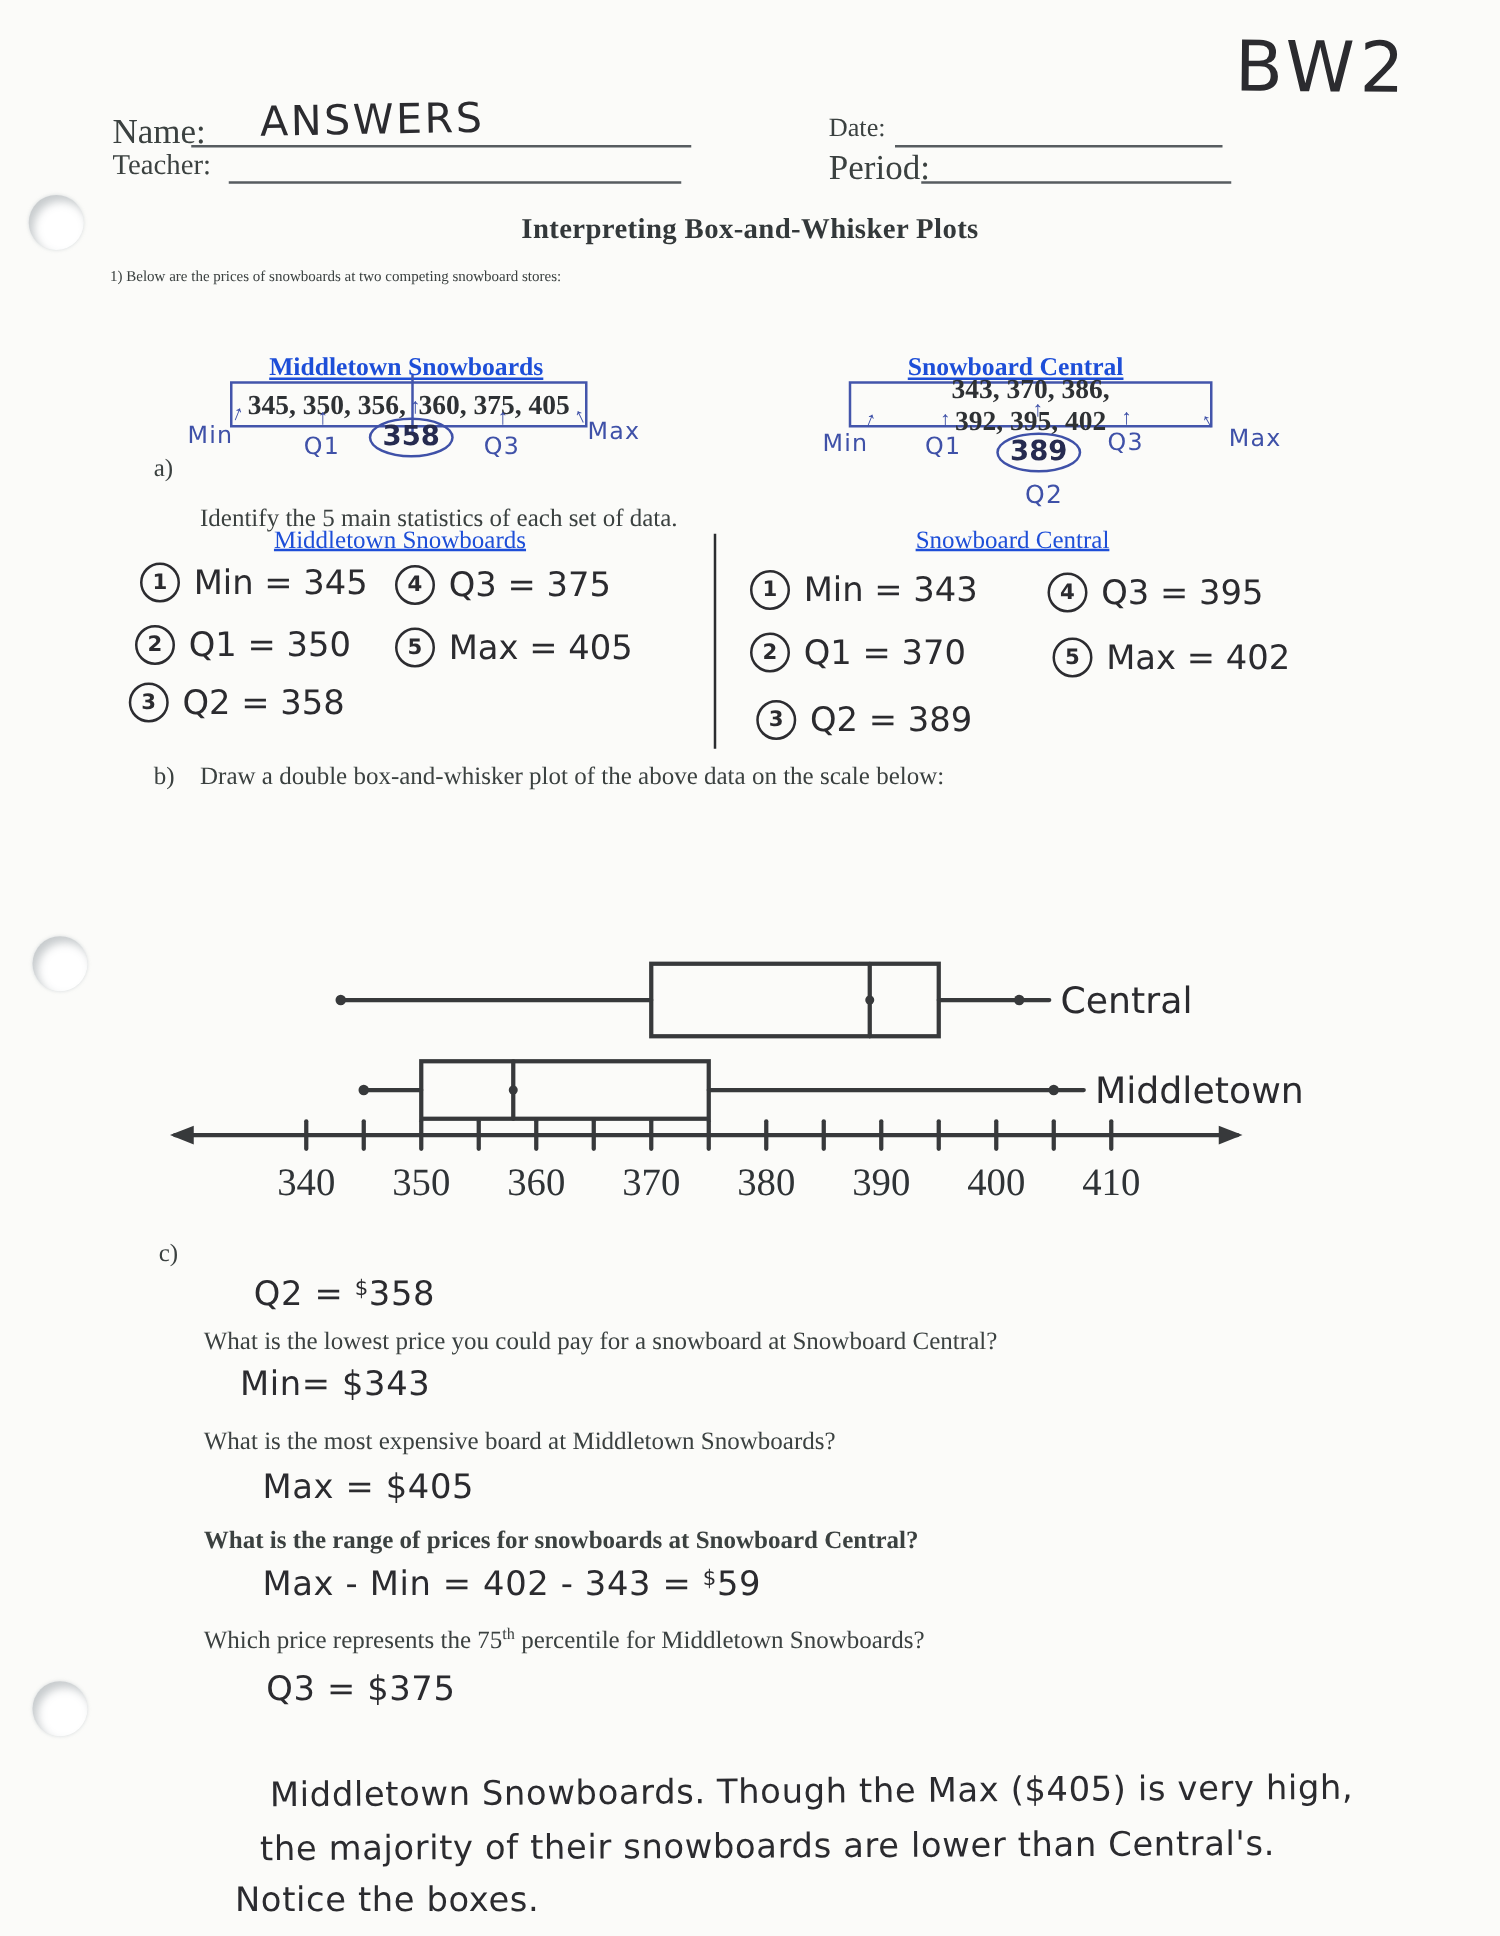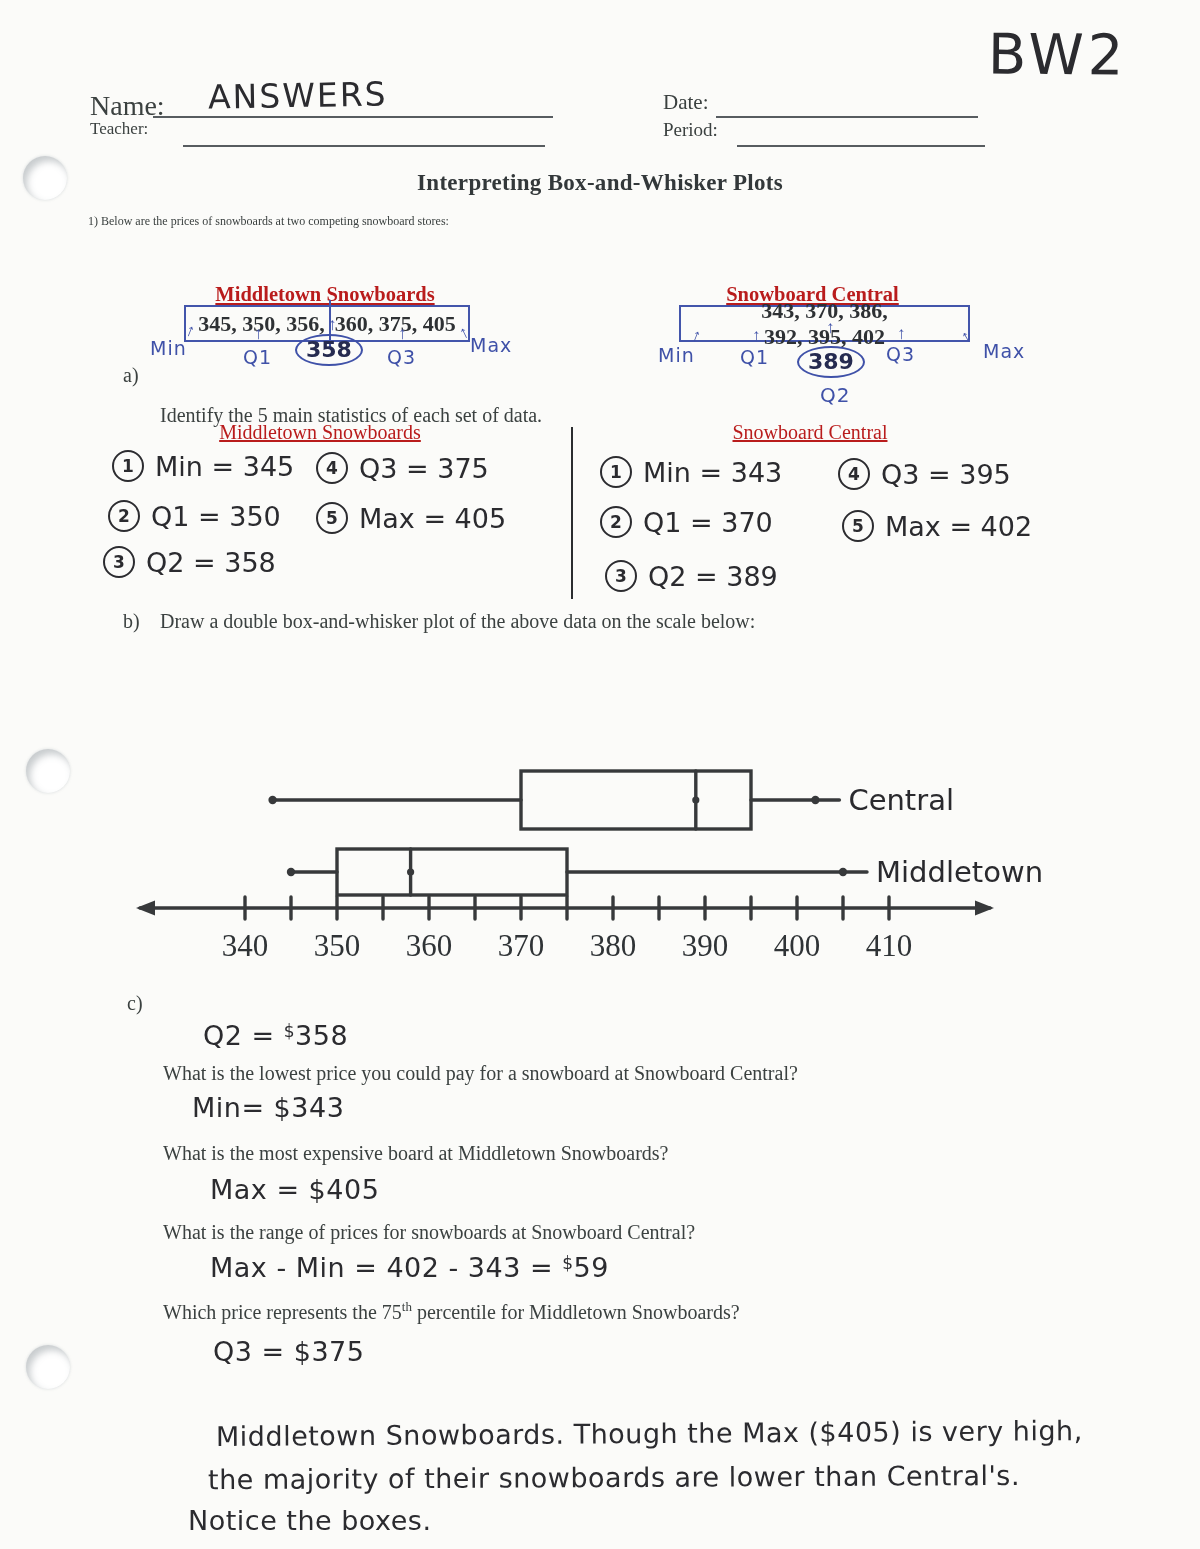"Teacher:" div.abs { font-size: 17px -> 23px }
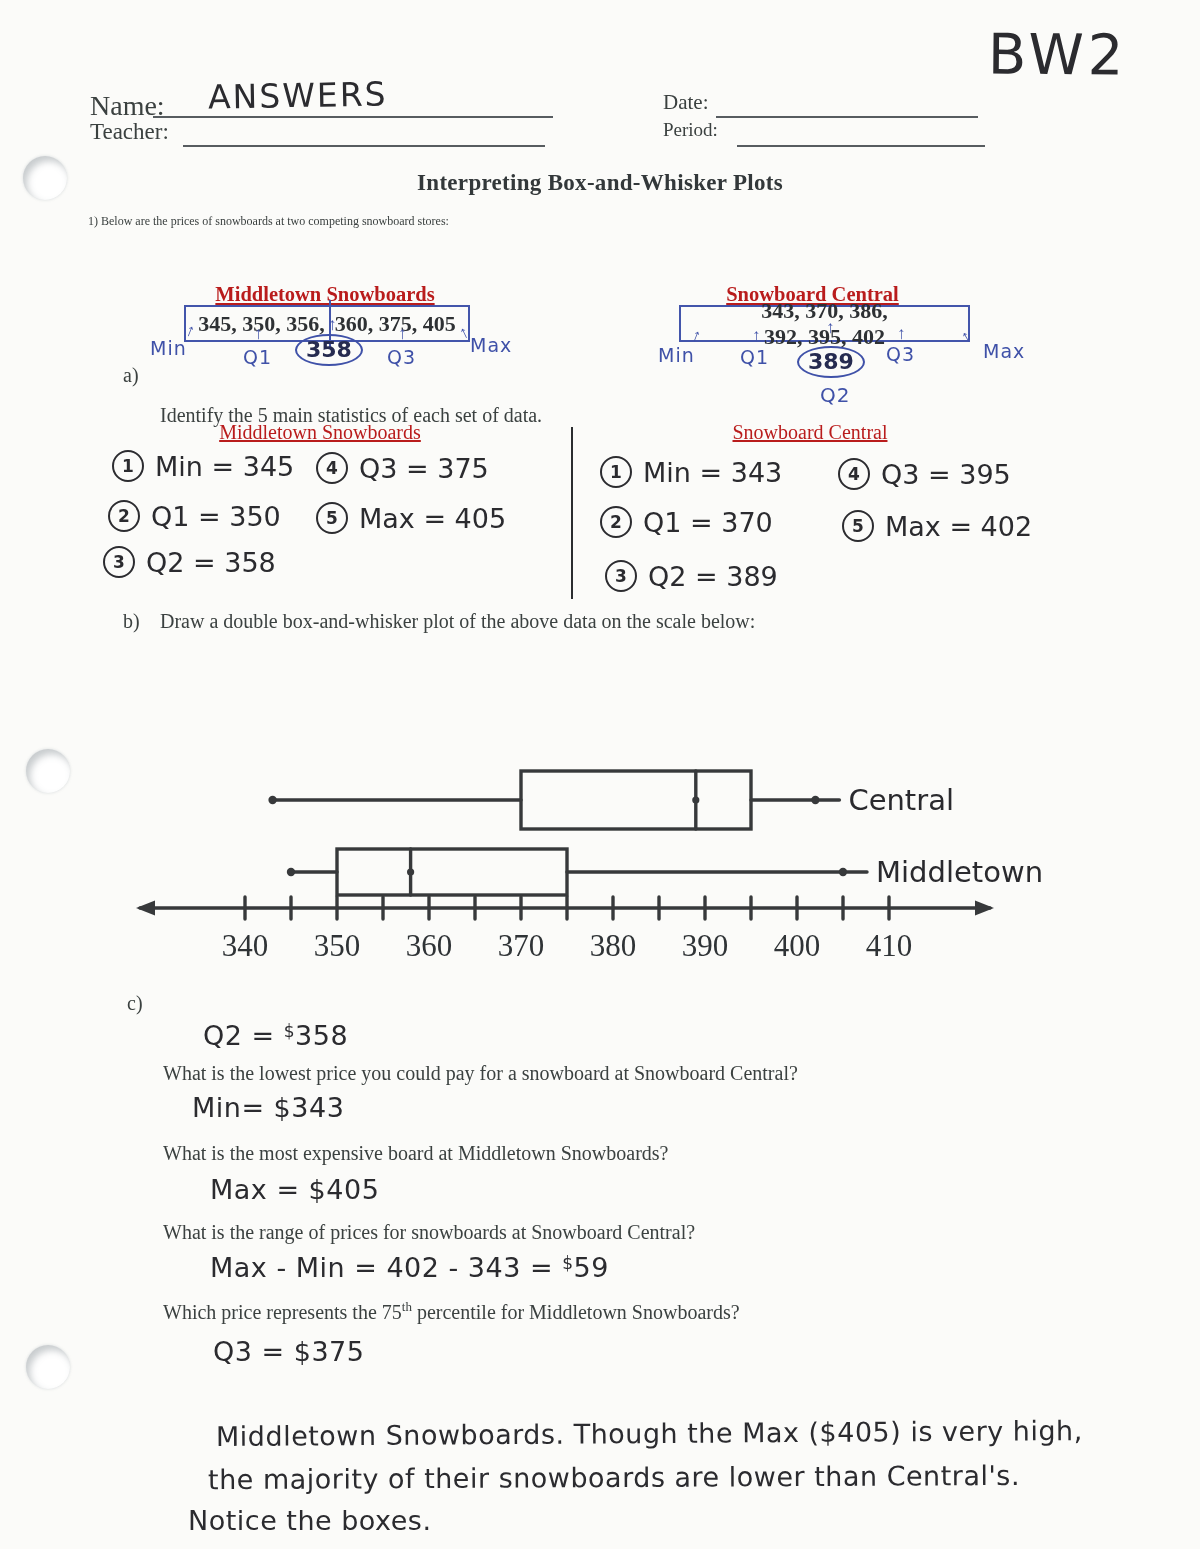"Period:" div.abs { font-size: 19px -> 28px }
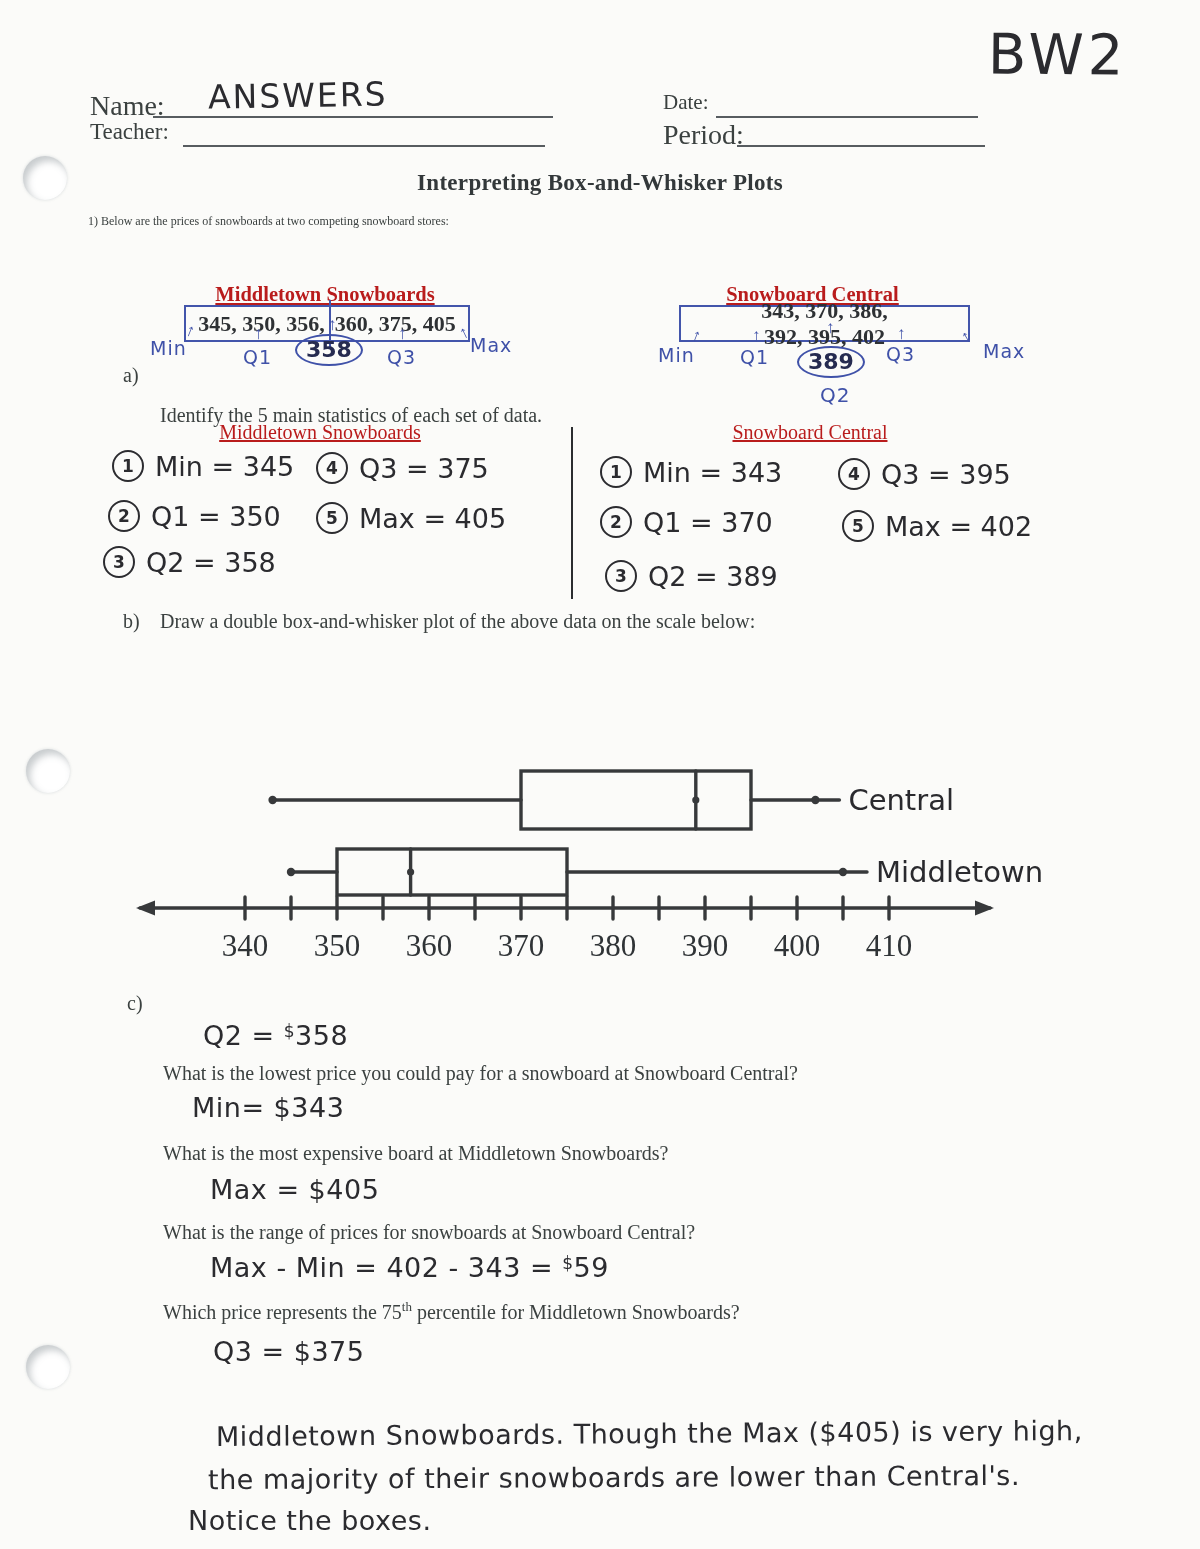"Middletown Snowboards" .store-title { color: #b91c1c -> #1d4ed8 }
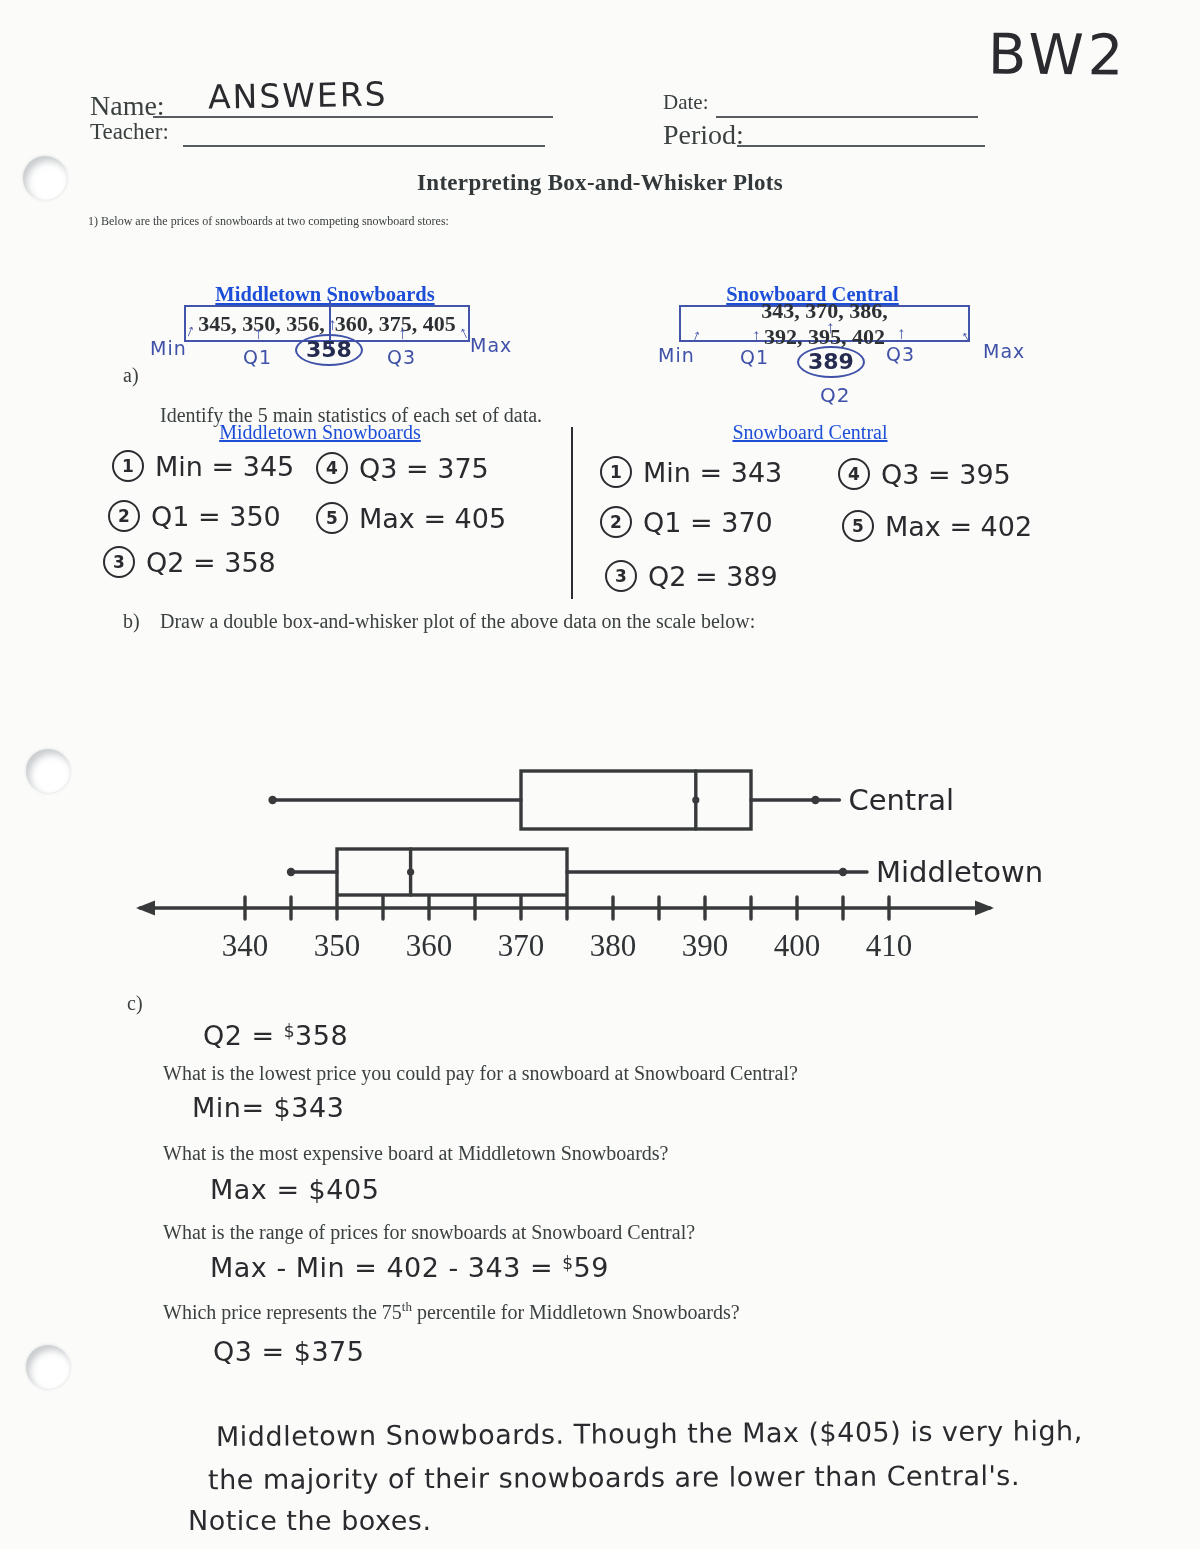"What is the range of" div.abs { font-weight: none -> bold }
